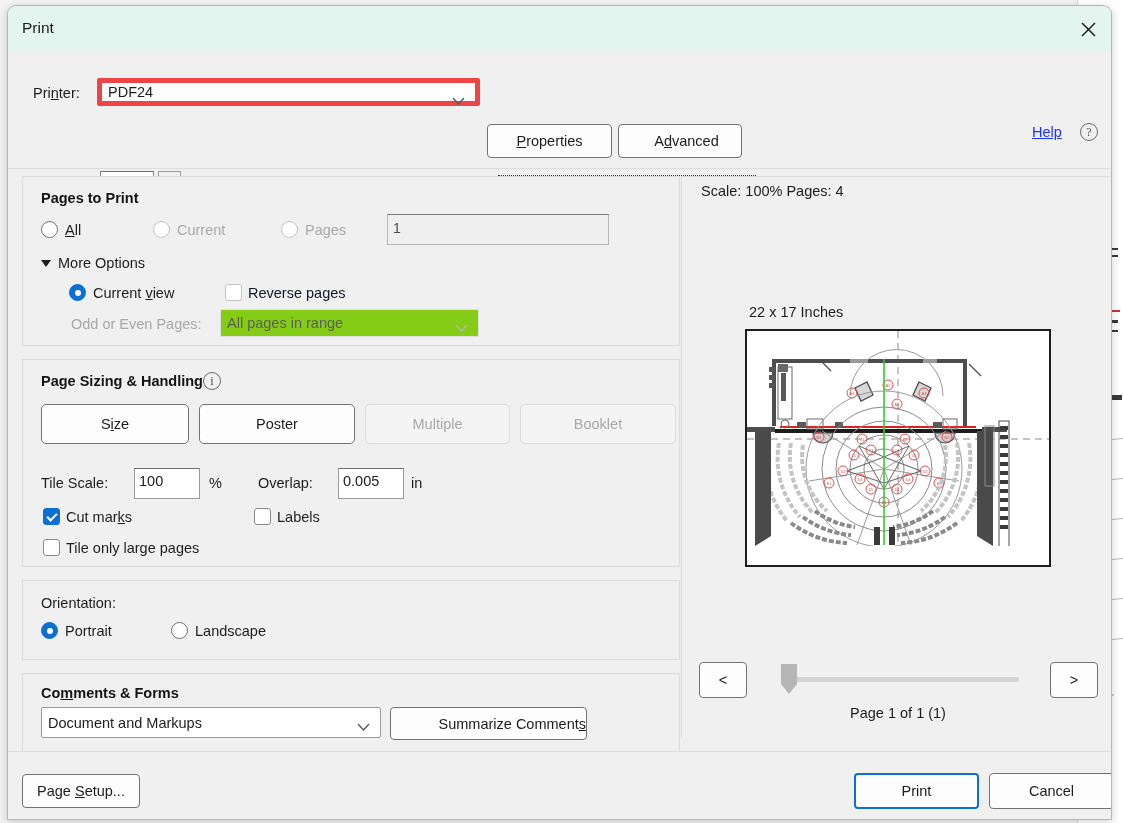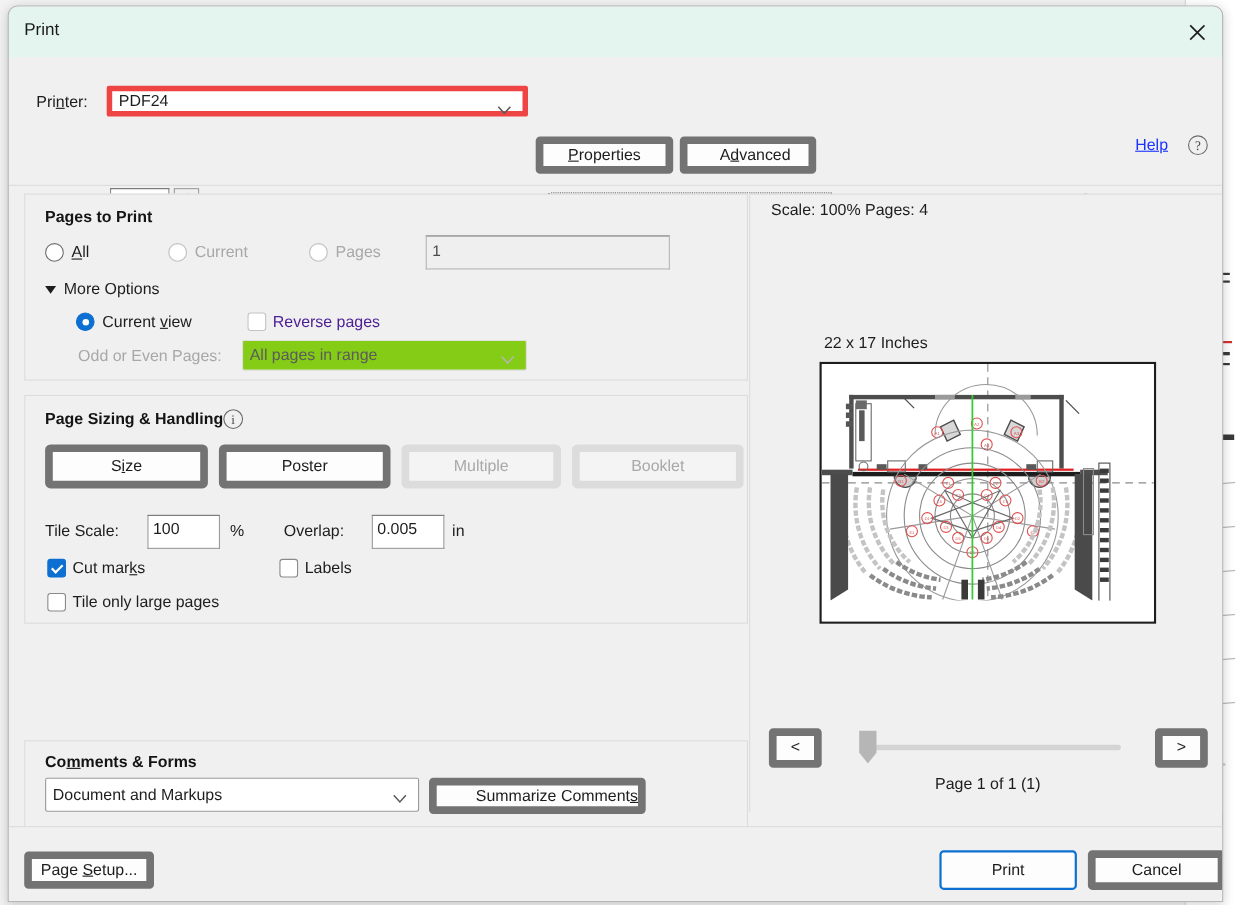"Properties" .pushbtn { border: 7px solid #737373 -> 1px solid #737373 }
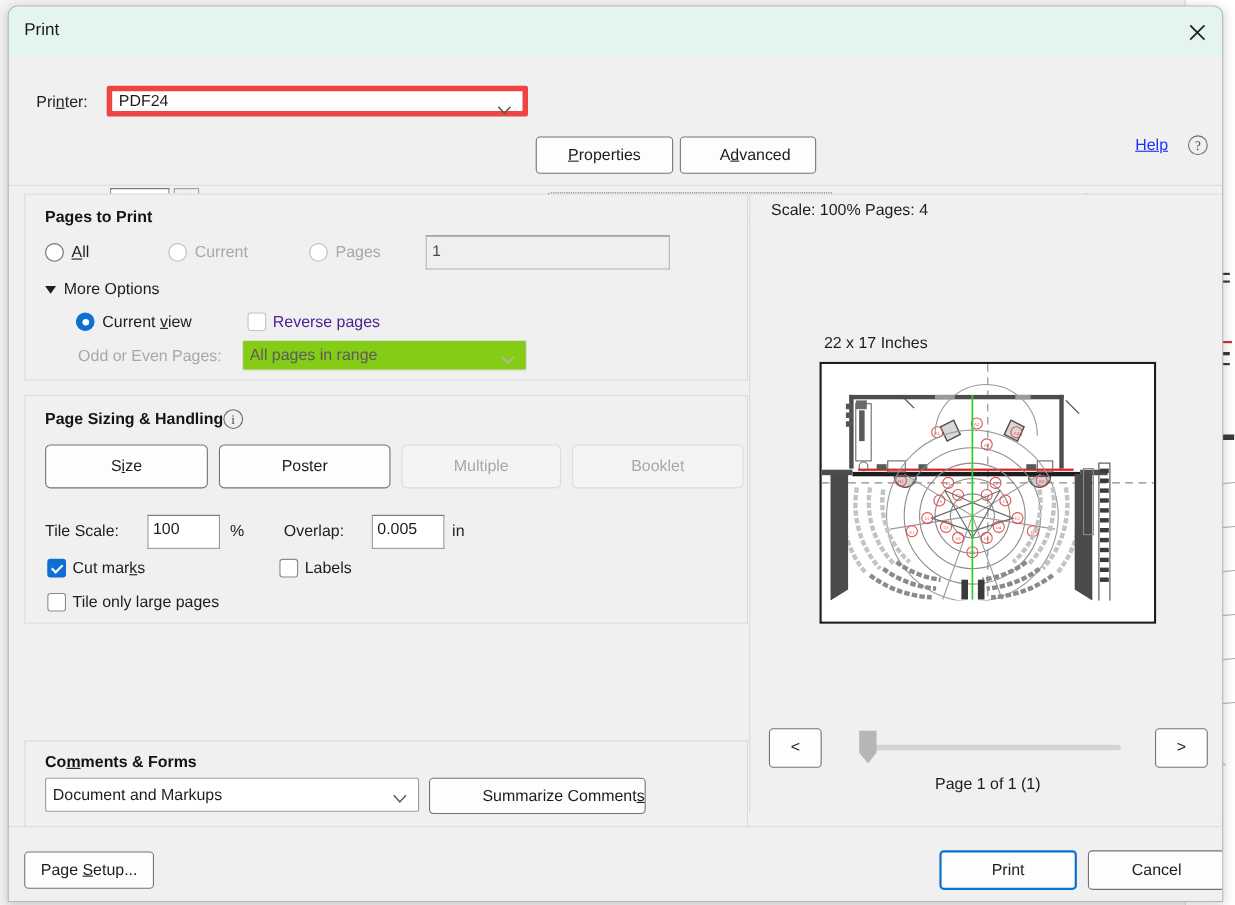"Reverse pages" span.lbl { color: #4c1d95 -> #0f172a }
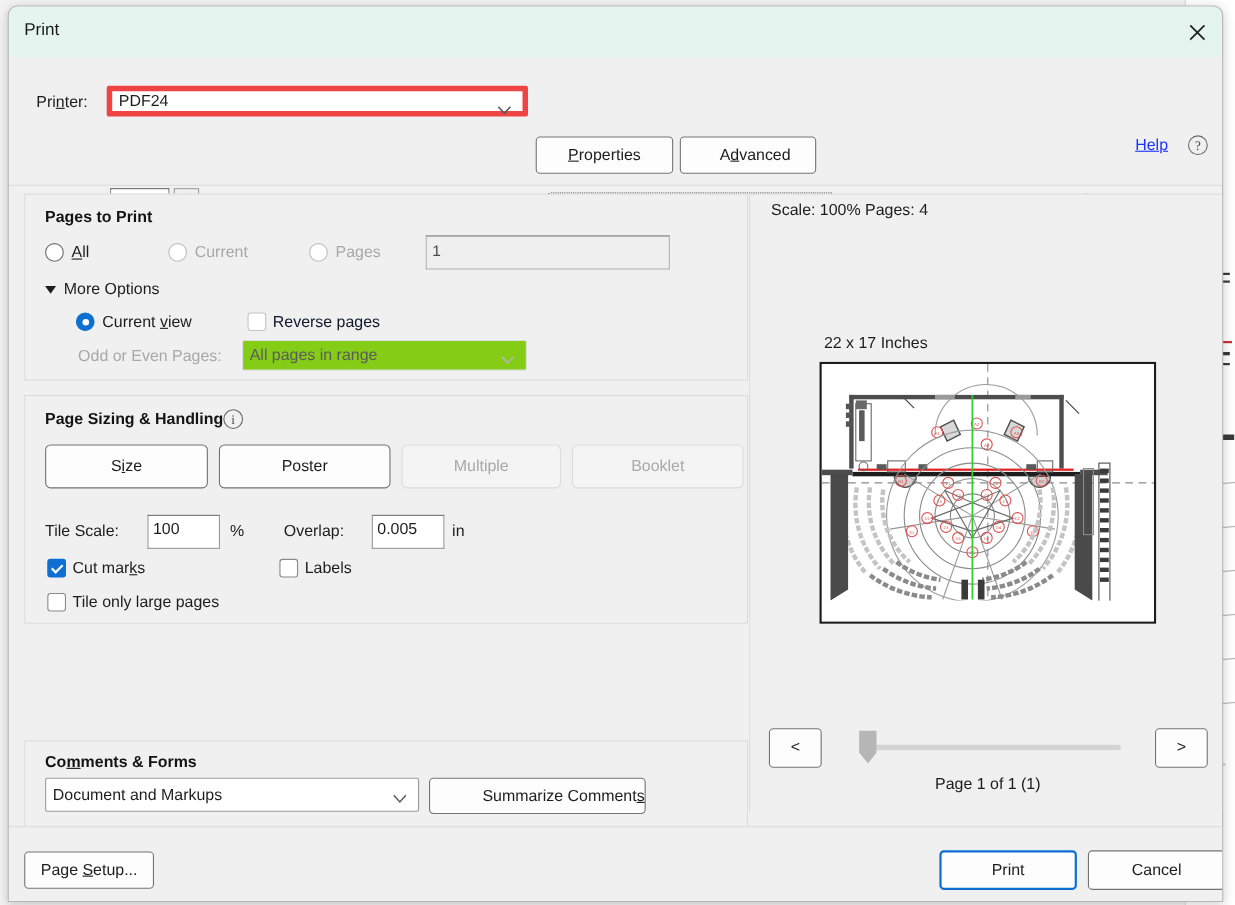"Orientation:" div.group { html: none -> <div> <div>Orientation:</div> <div> <span></span> <span>Portrait</span> </div> <div> <span></span> <span>Landscape</span> </div> </div> }
